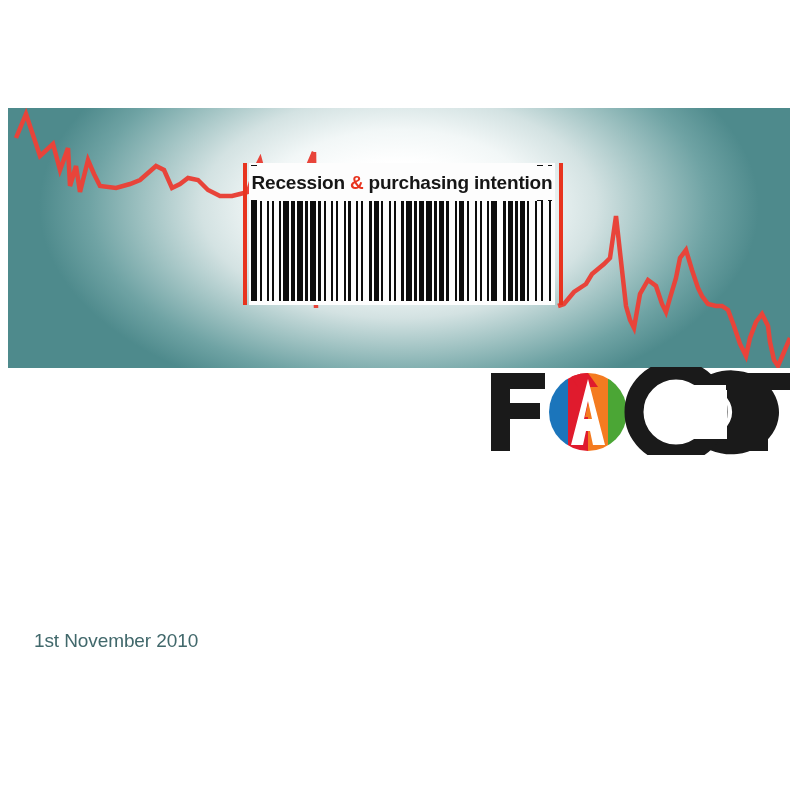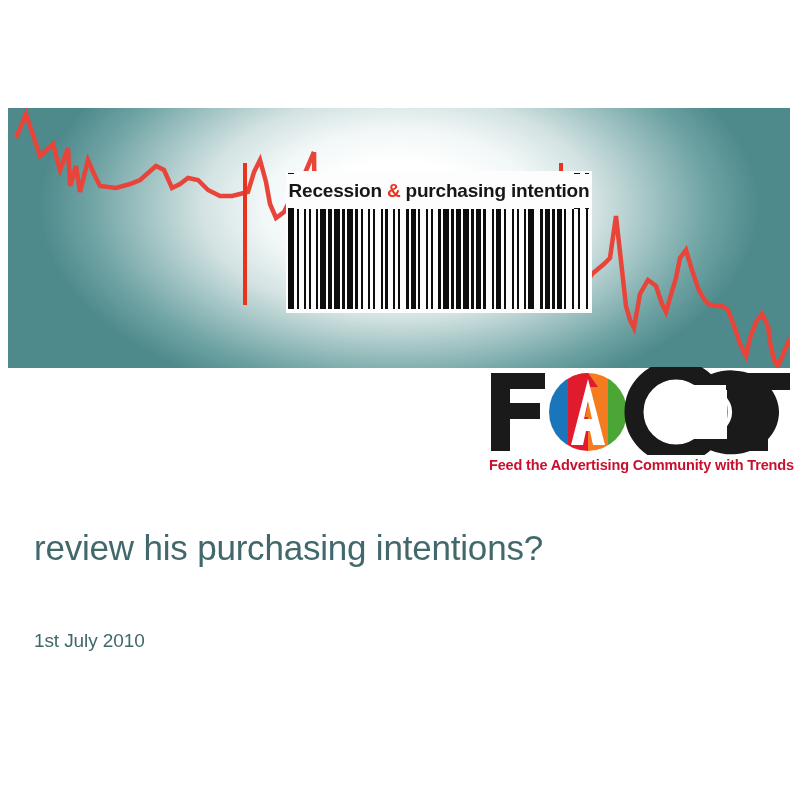"Recession & purchasing intention" #barcode-inner { margin-left: 37px -> none; top: 8px -> 0px }
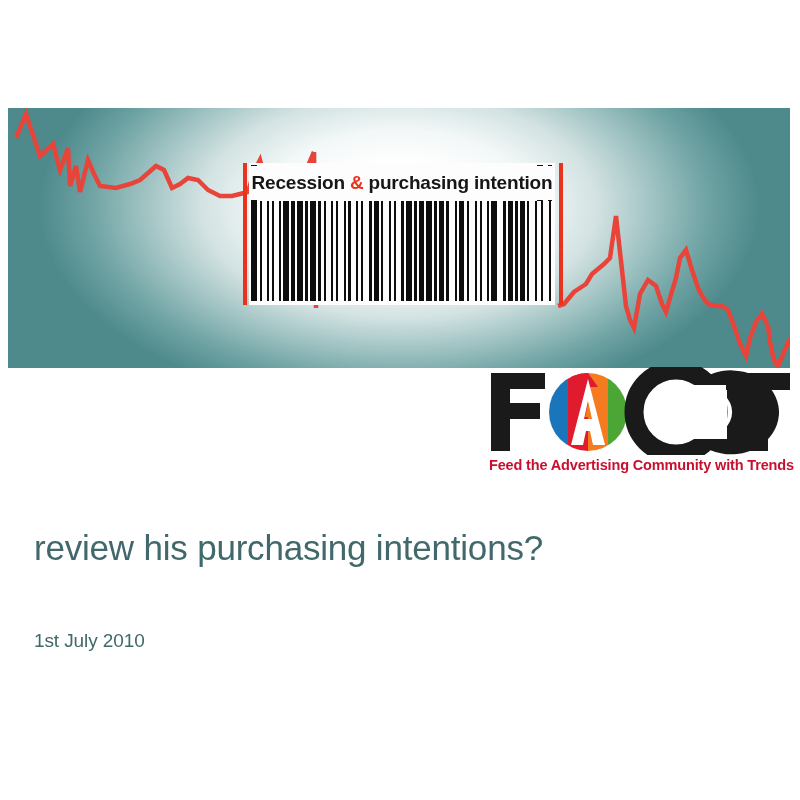"Feed the Advertising Community with" div { html: <div>Feed the Advertising Community with Trends</div> -> none }
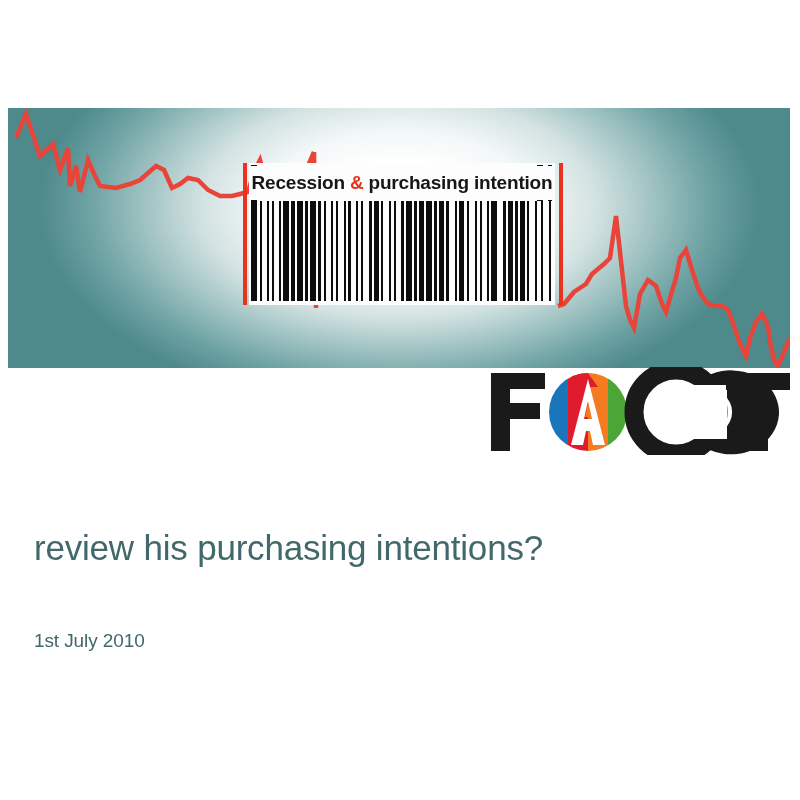"review his purchasing intentions?" span.hl-line { html: <span>review his purchasing intentions?</span> -> none }
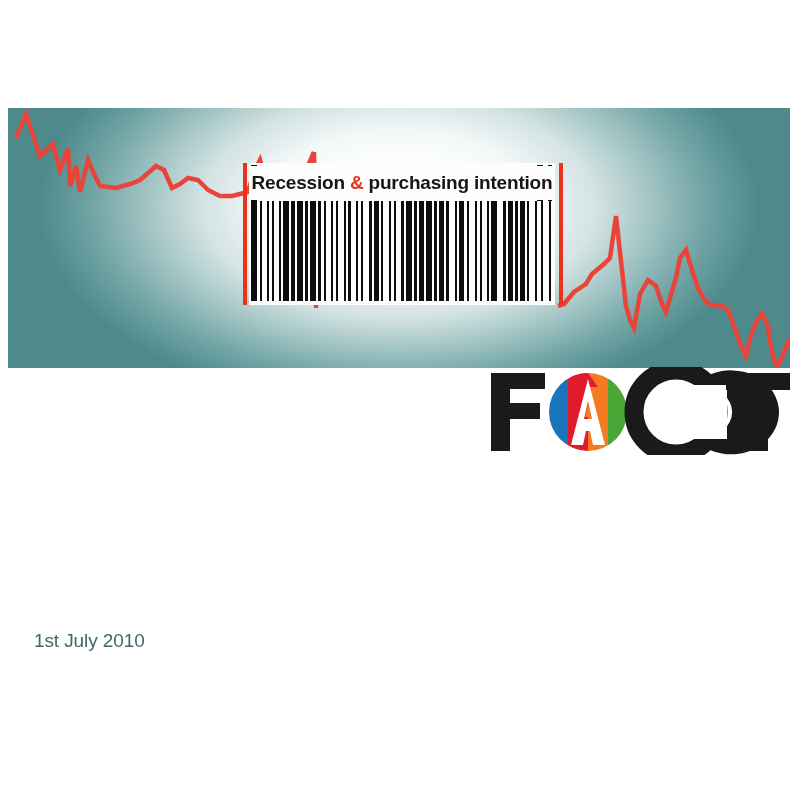"1st July 2010" div { text: July -> November }
